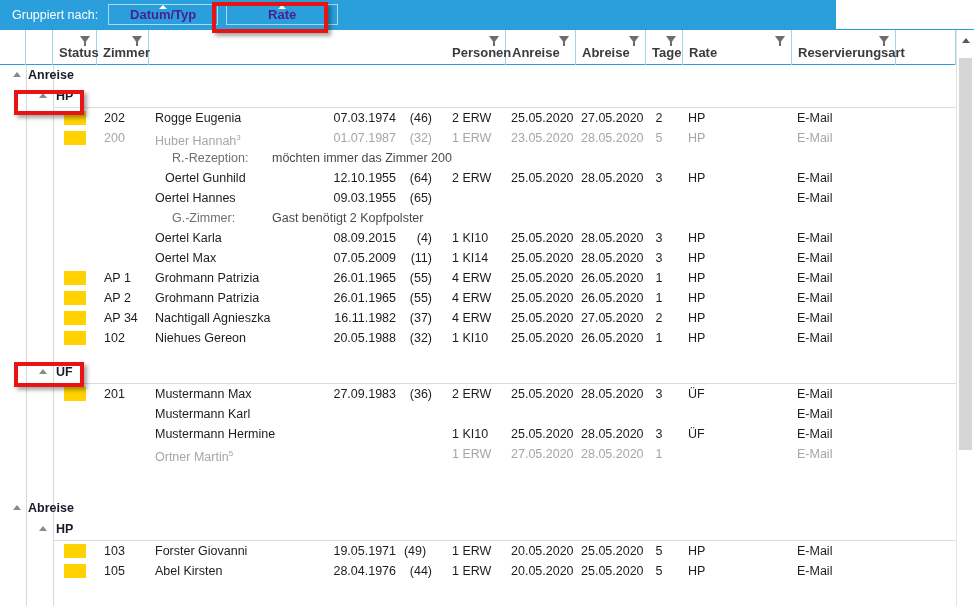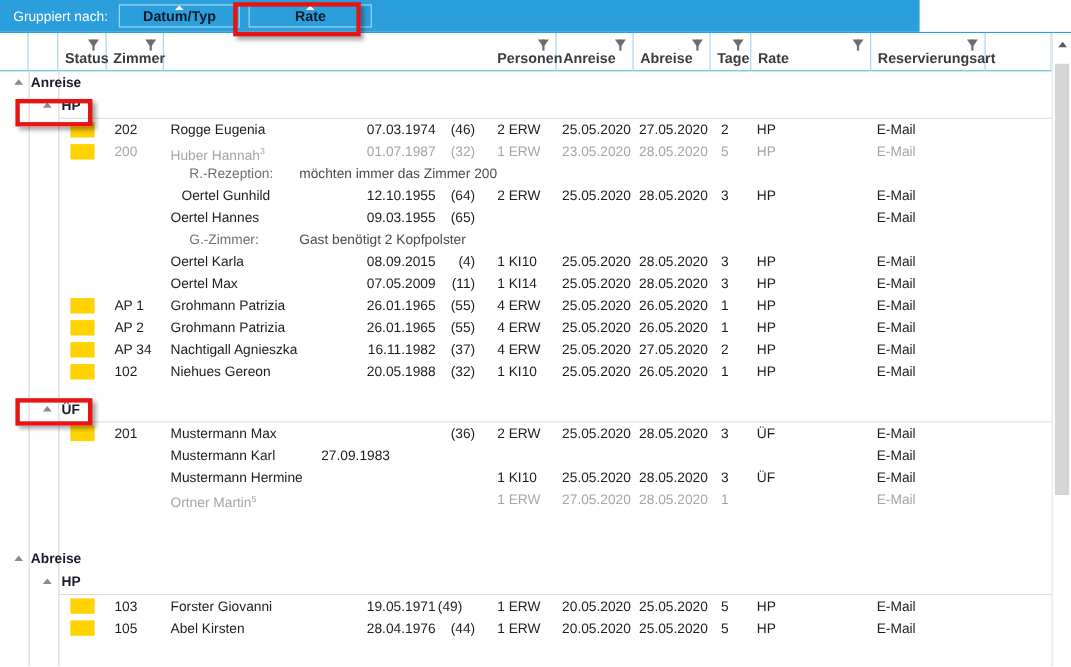"Datum/Typ" .group-chip { color: #0f172a -> #4c1d95 }
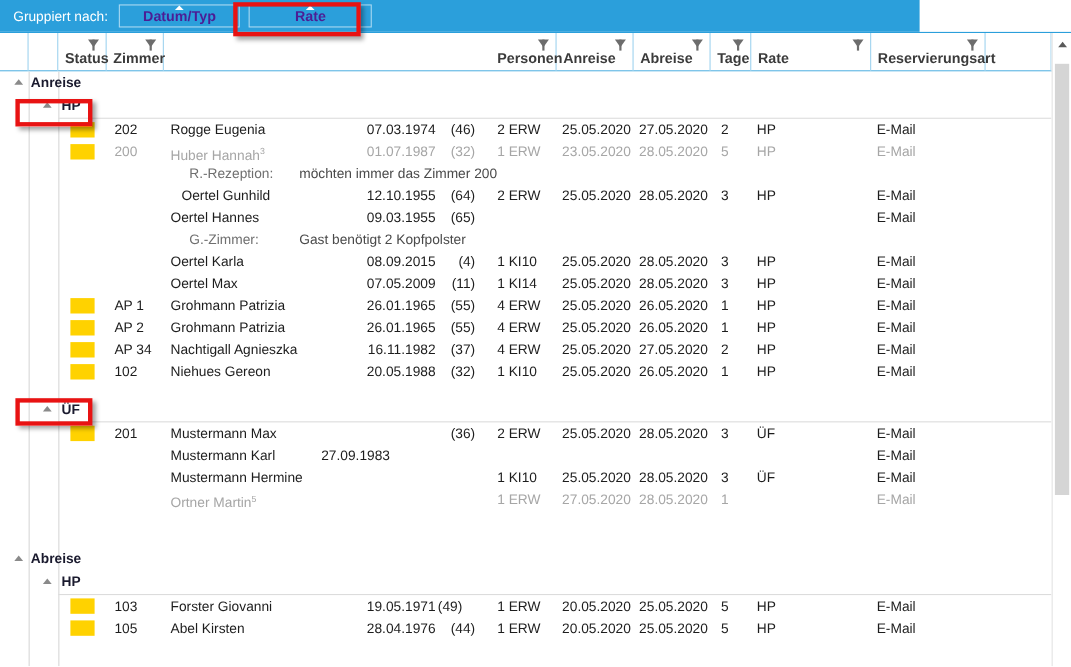"27.09.1983" span.cell { left: 292px -> 300px; margin-top: 20px -> none; text-align: left -> right }
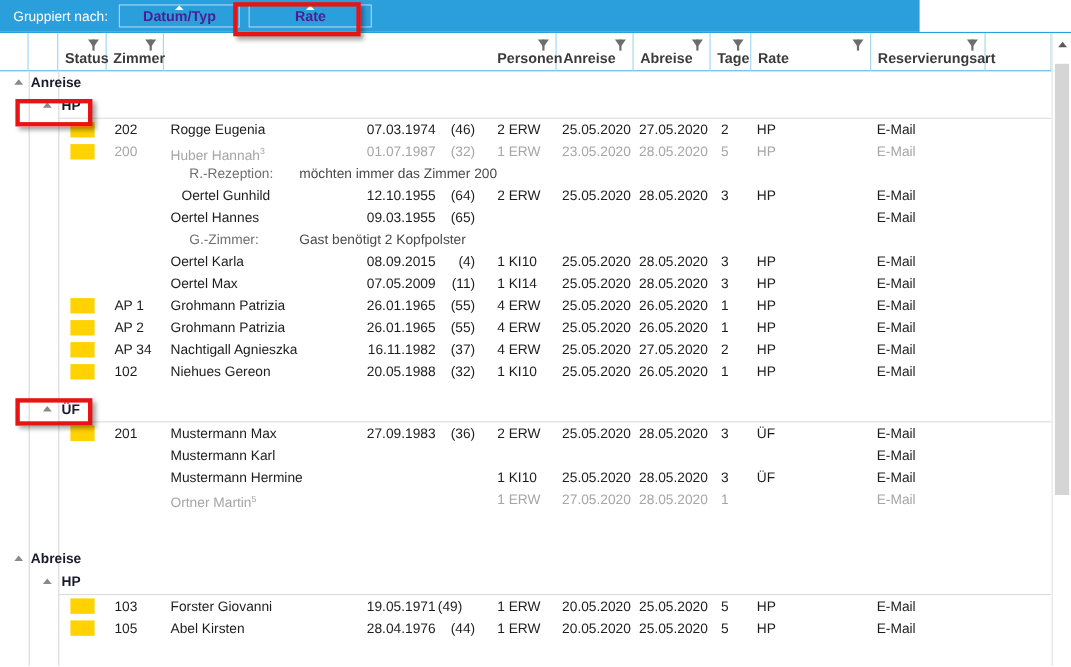"(49)" span.cell { text-align: left -> center }
